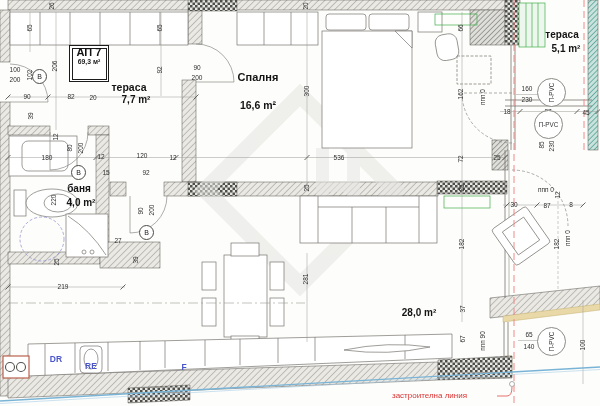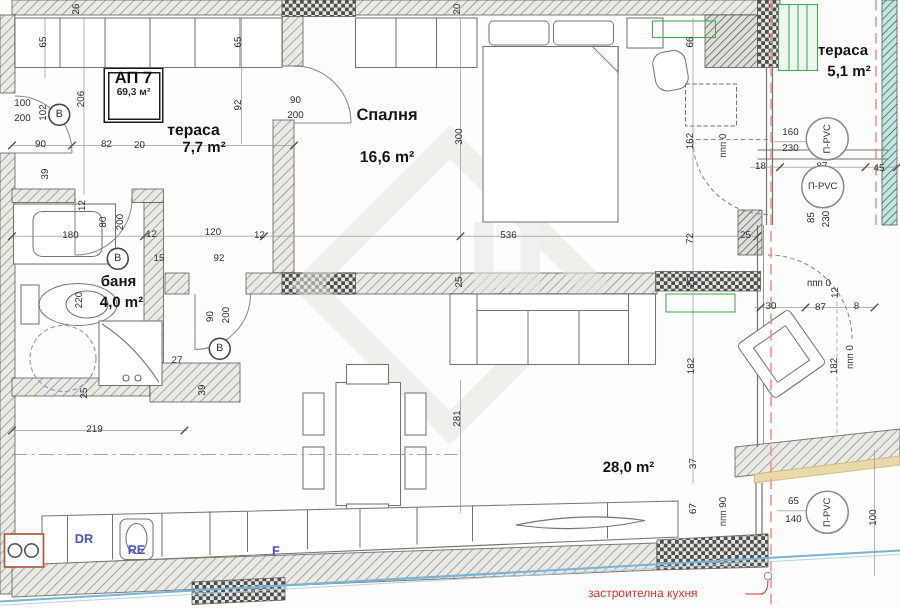"застроителна кухня" div { text: кухня -> линия }
